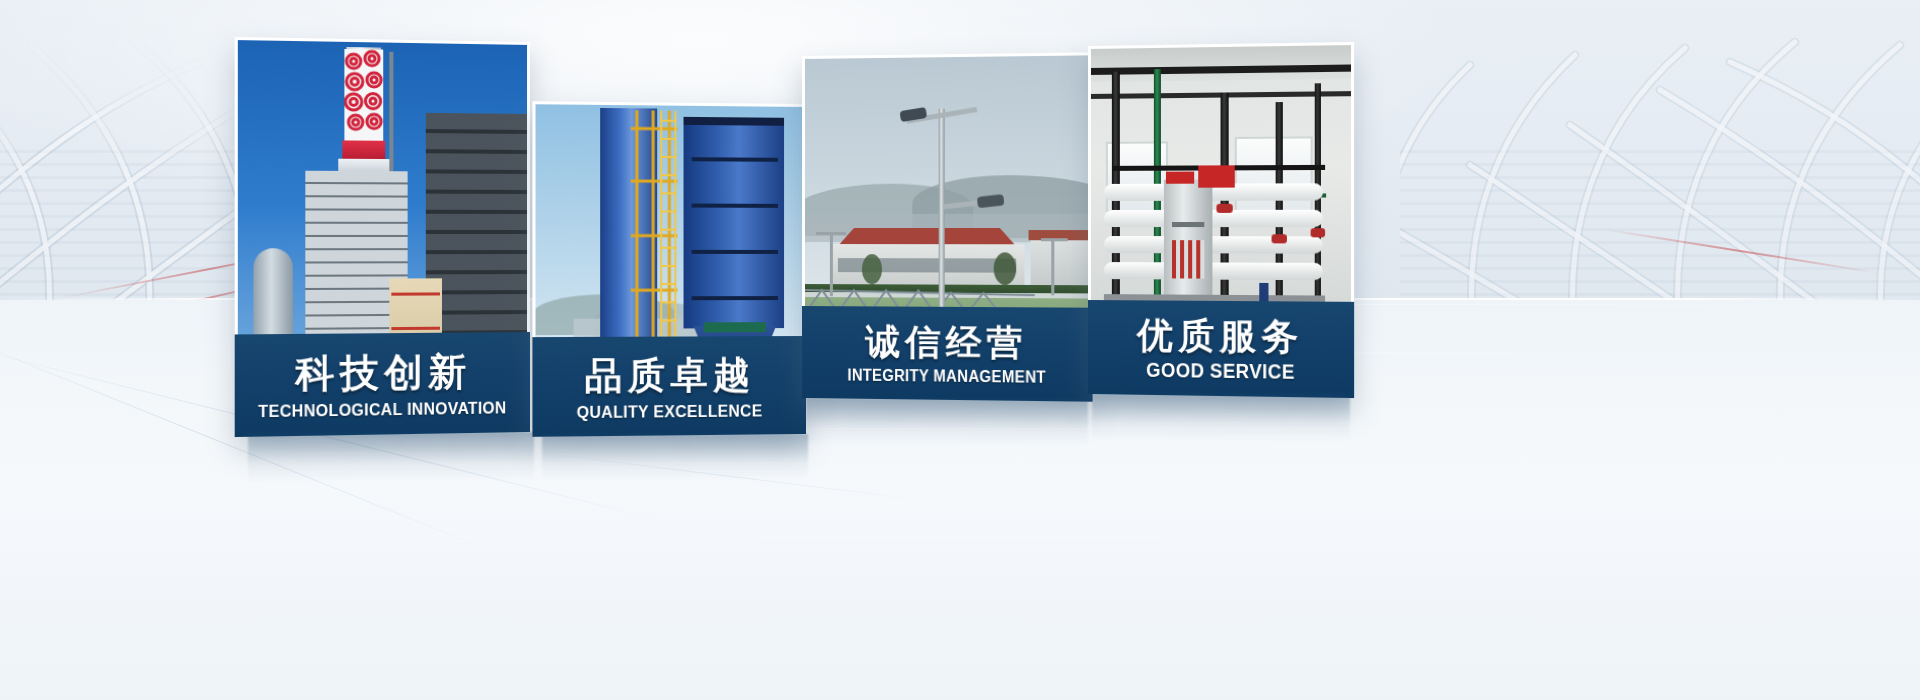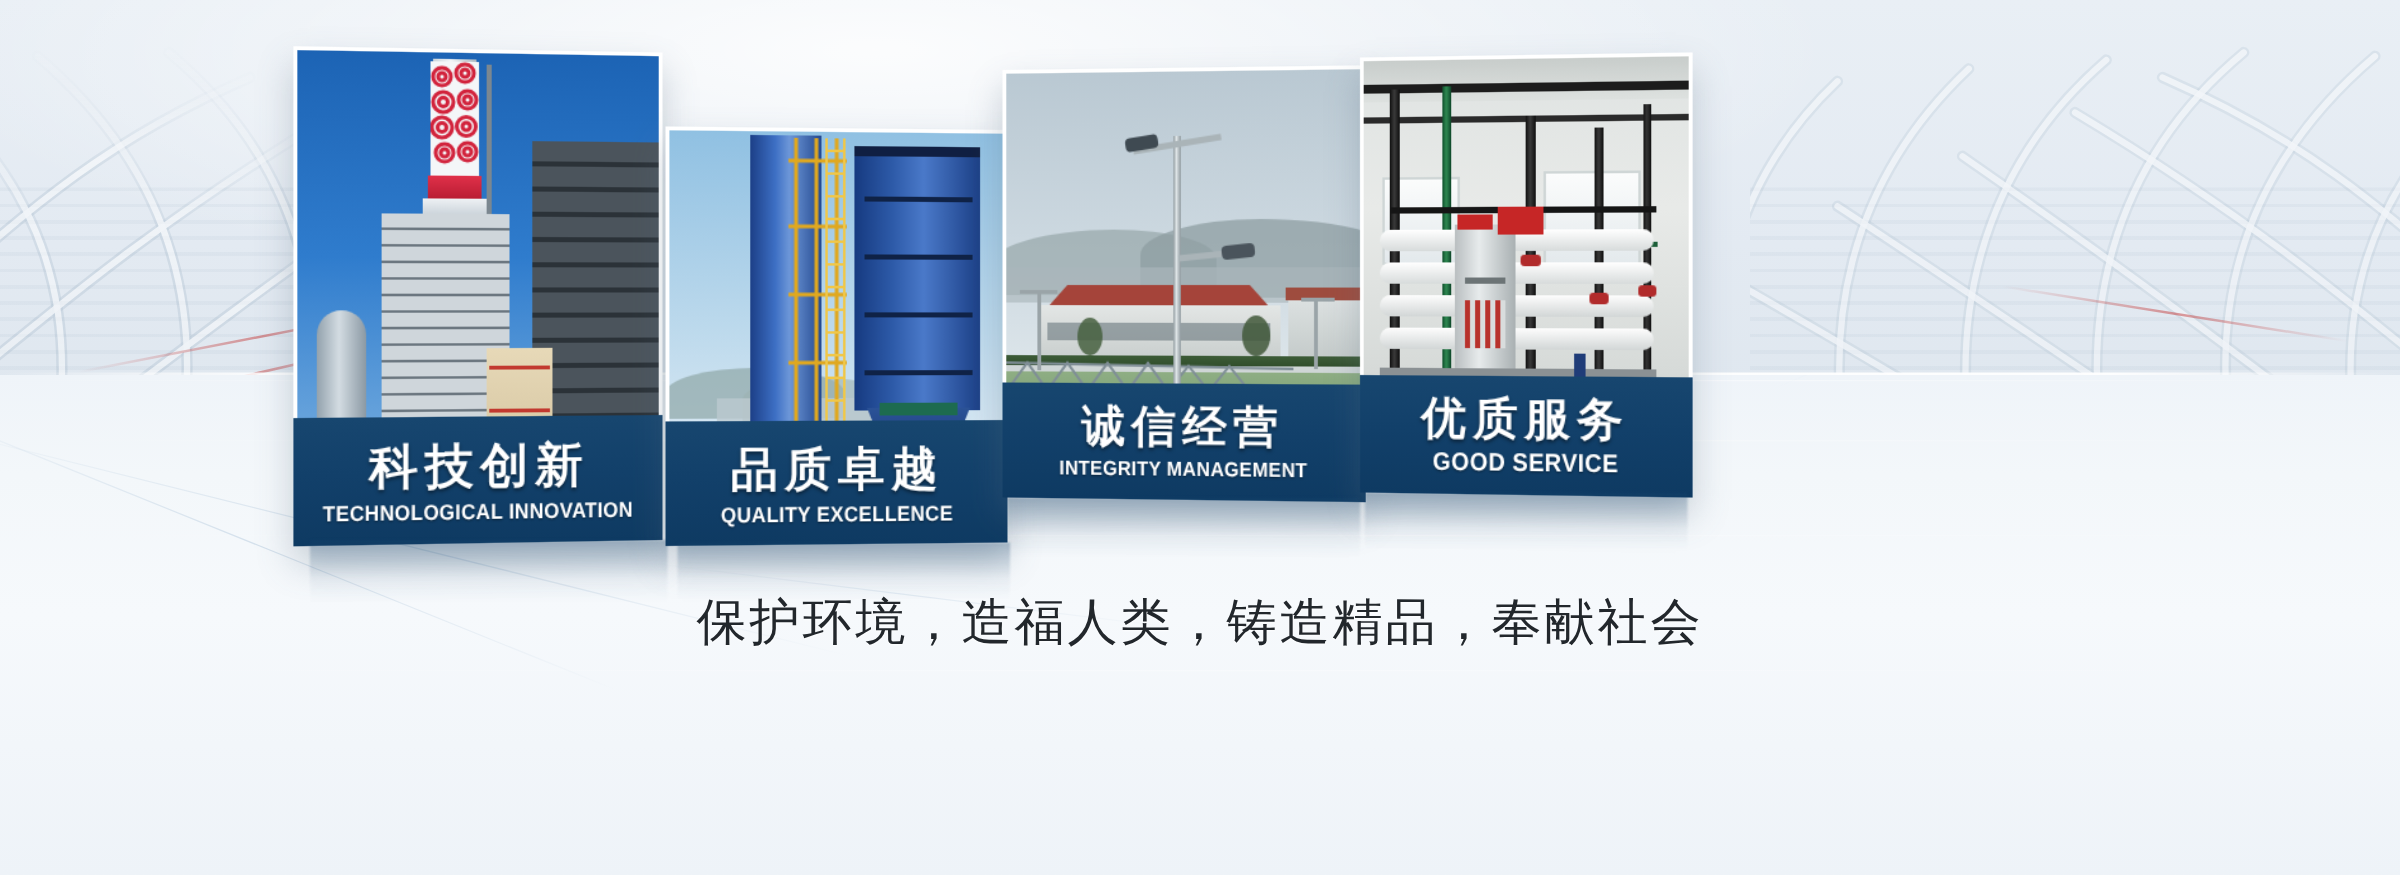"保护环境，造福人类，铸造精品，奉献社会" div.tagline { html: <div>保护环境，造福人类，铸造精品，奉献社会</div> -> none }
